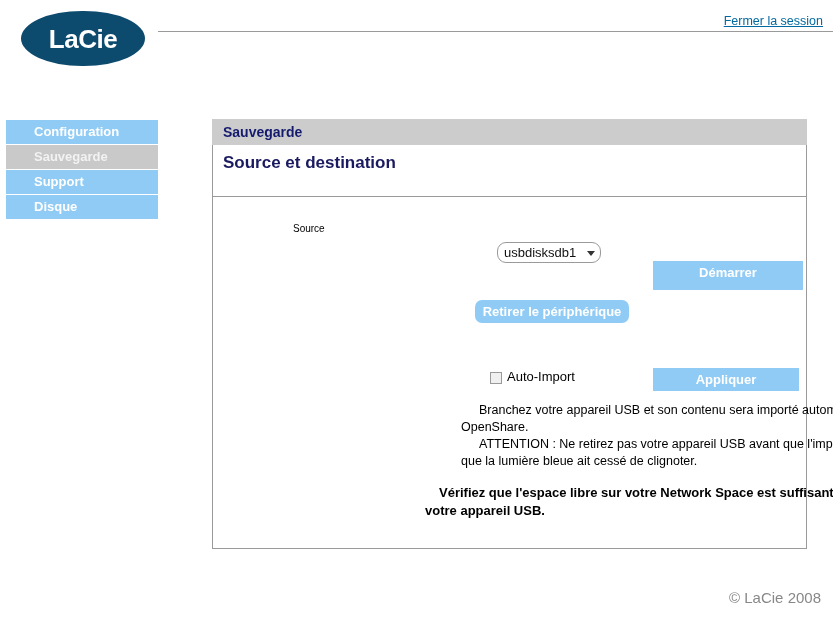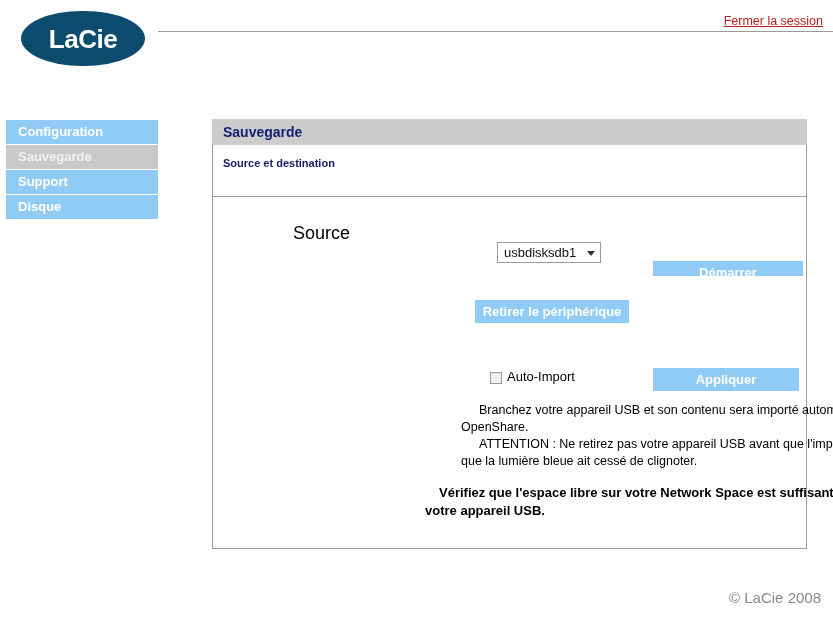"Fermer la session" #logout-link { color: #b91c1c -> #0369a1 }
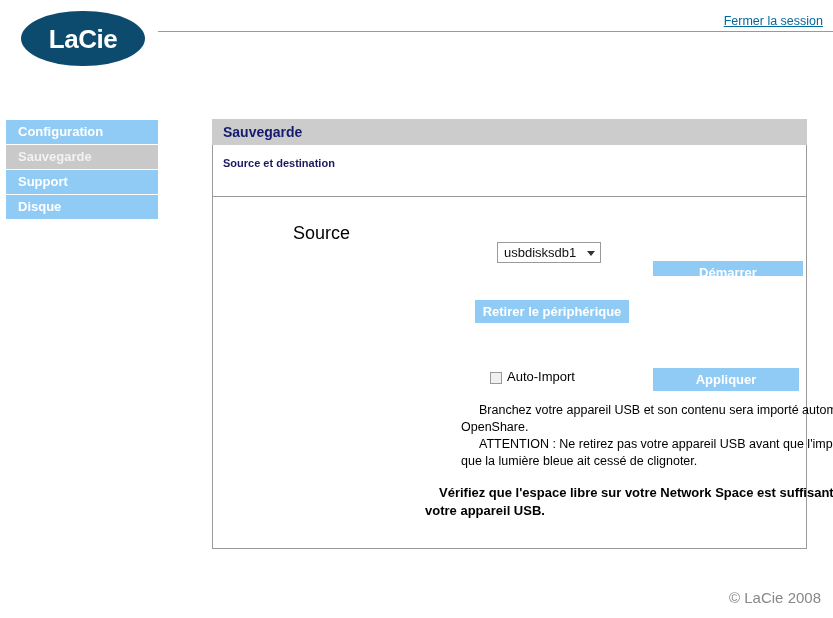"Configuration" .nav-item { padding-left: 12px -> 28px }
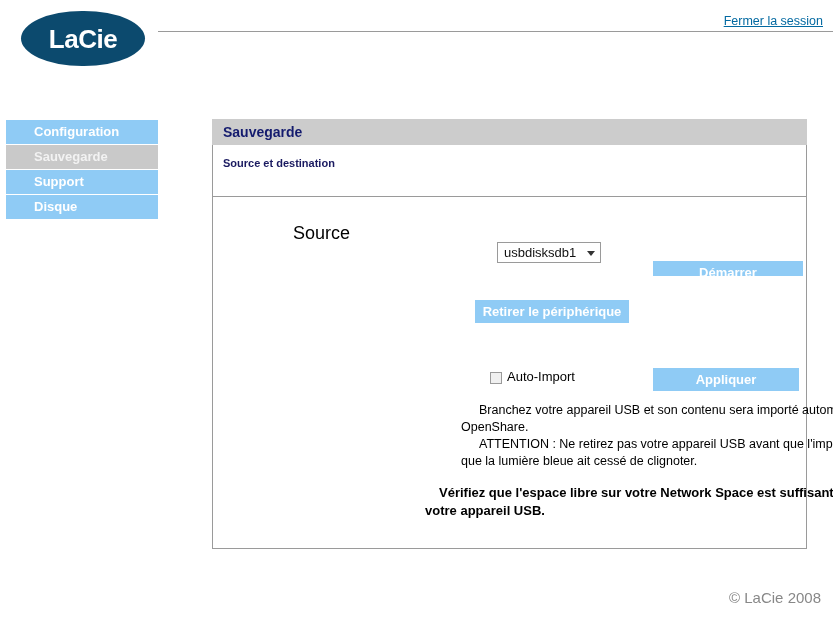"Source et destination" #section-title { font-size: 11px -> 17px }
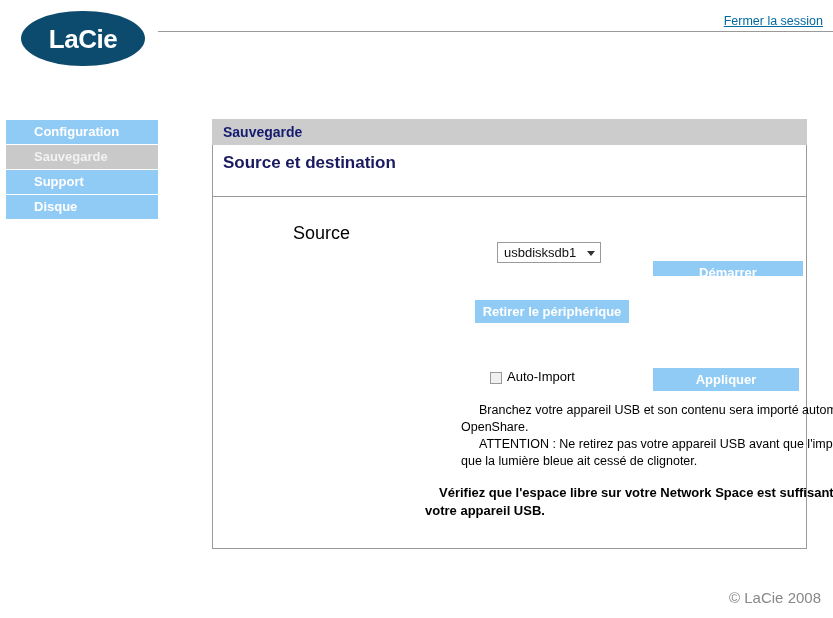"Source" #lbl-source { font-size: 18px -> 10px }
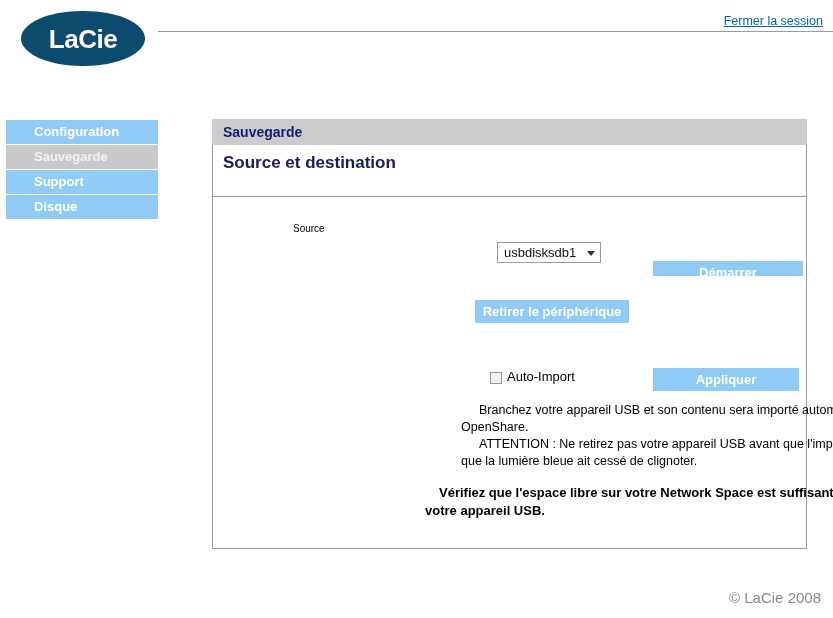"usbdisksdb1" #sel-source { border-radius: none -> 9px }
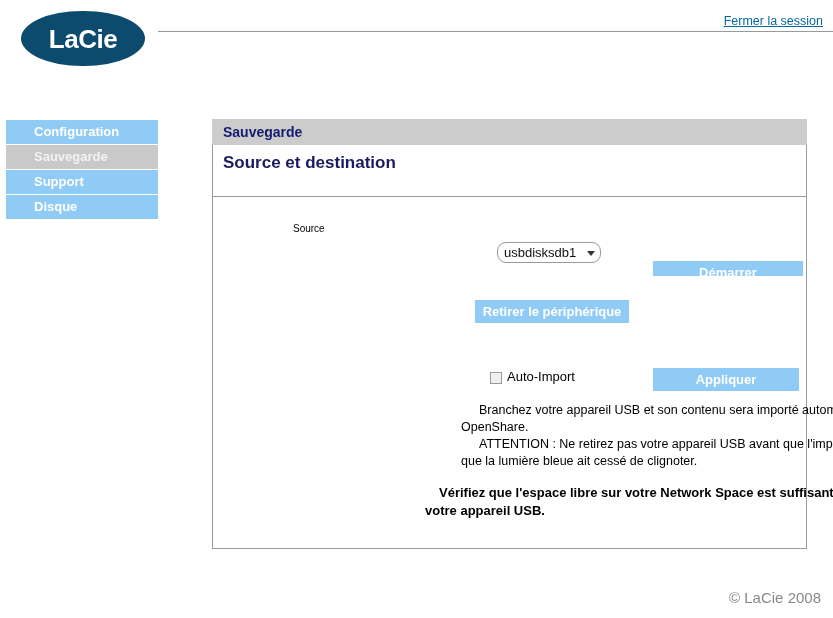"Démarrer" #btn-demarrer { height: 15px -> 29px }
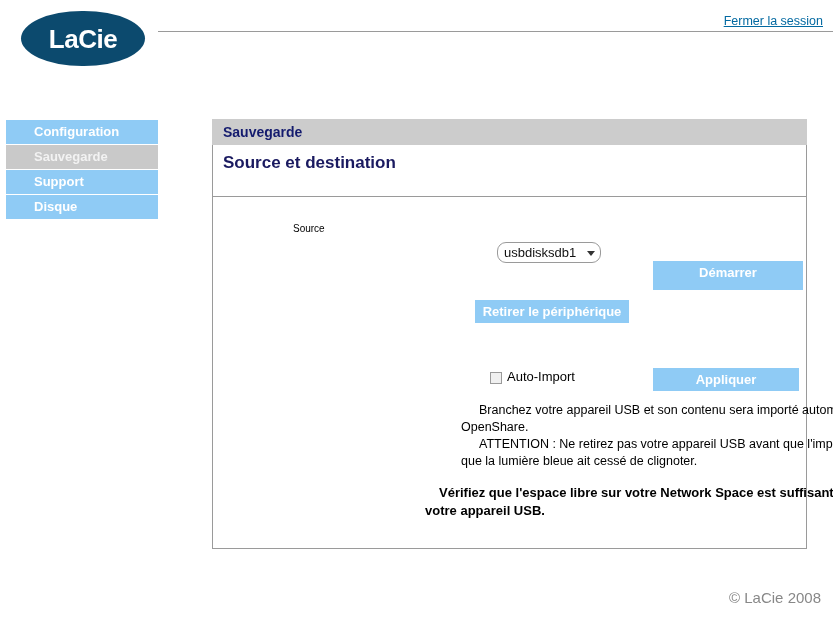"Retirer le périphérique" #btn-retirer { border-radius: none -> 7px }
